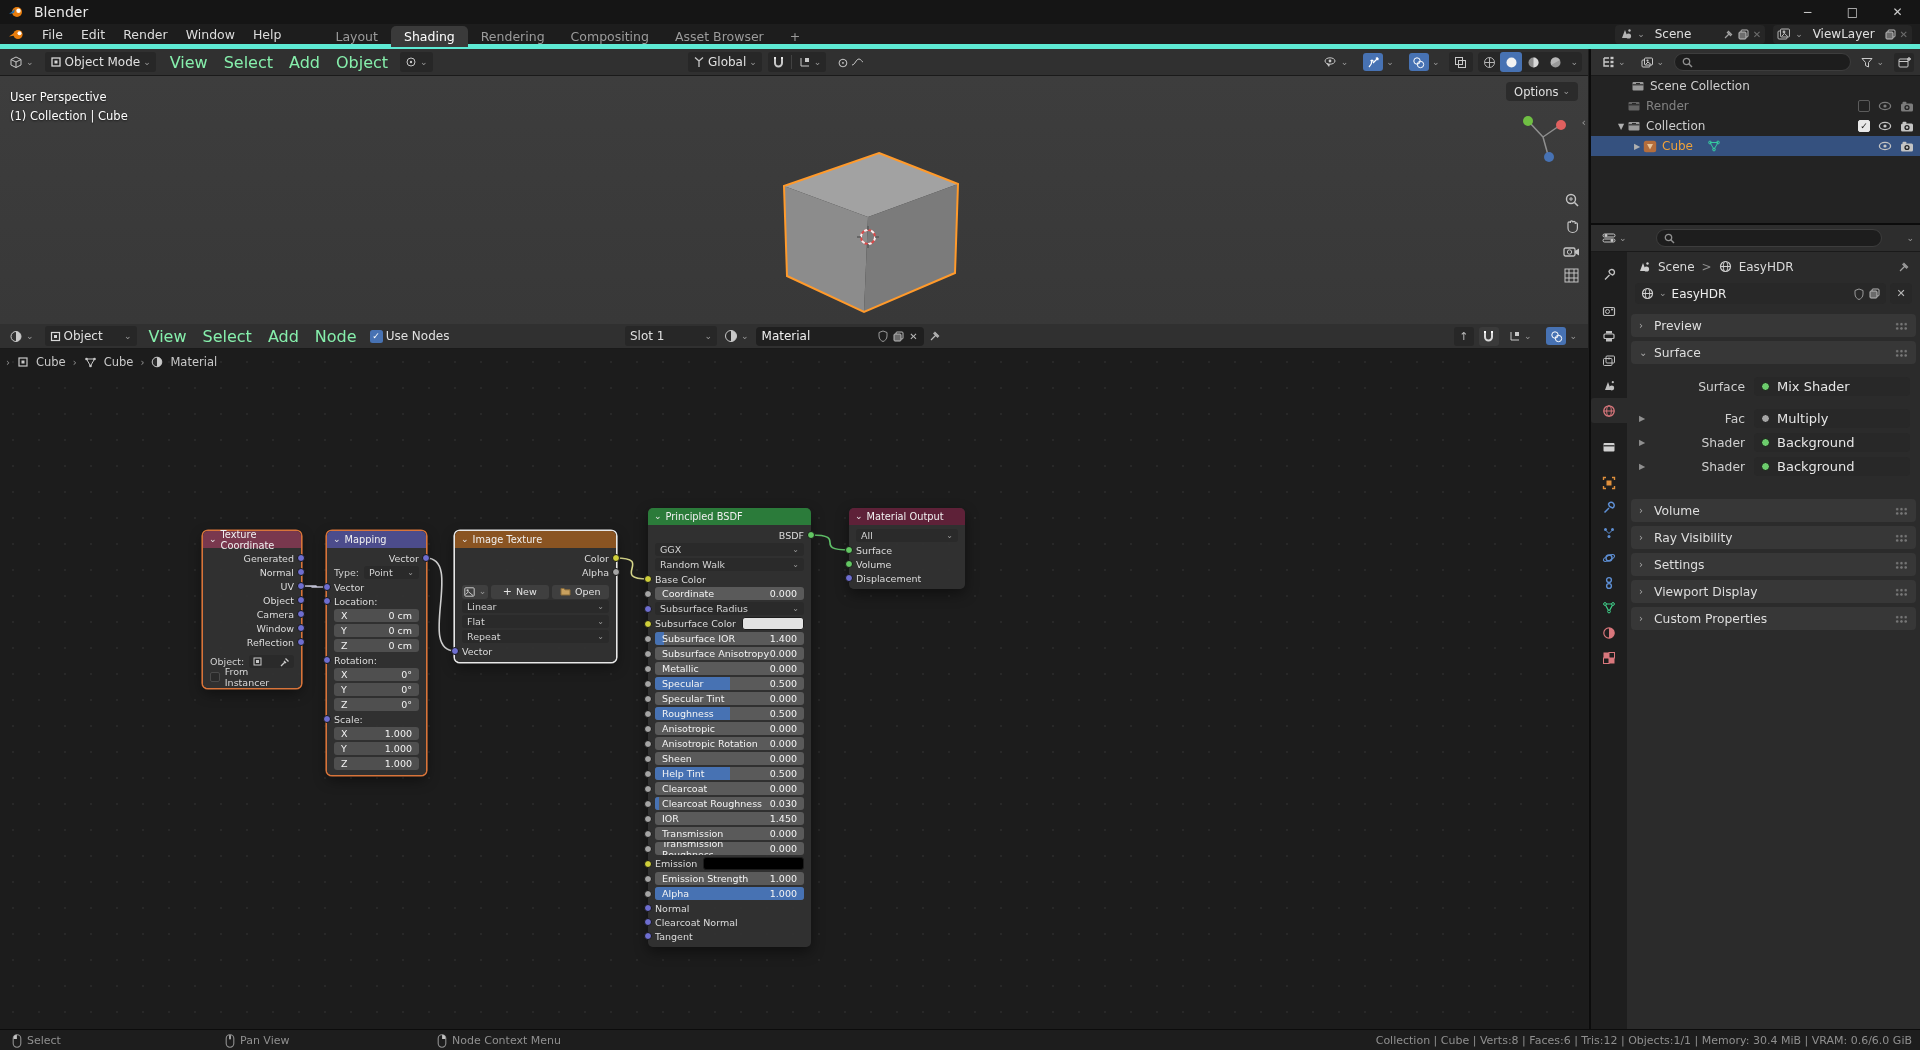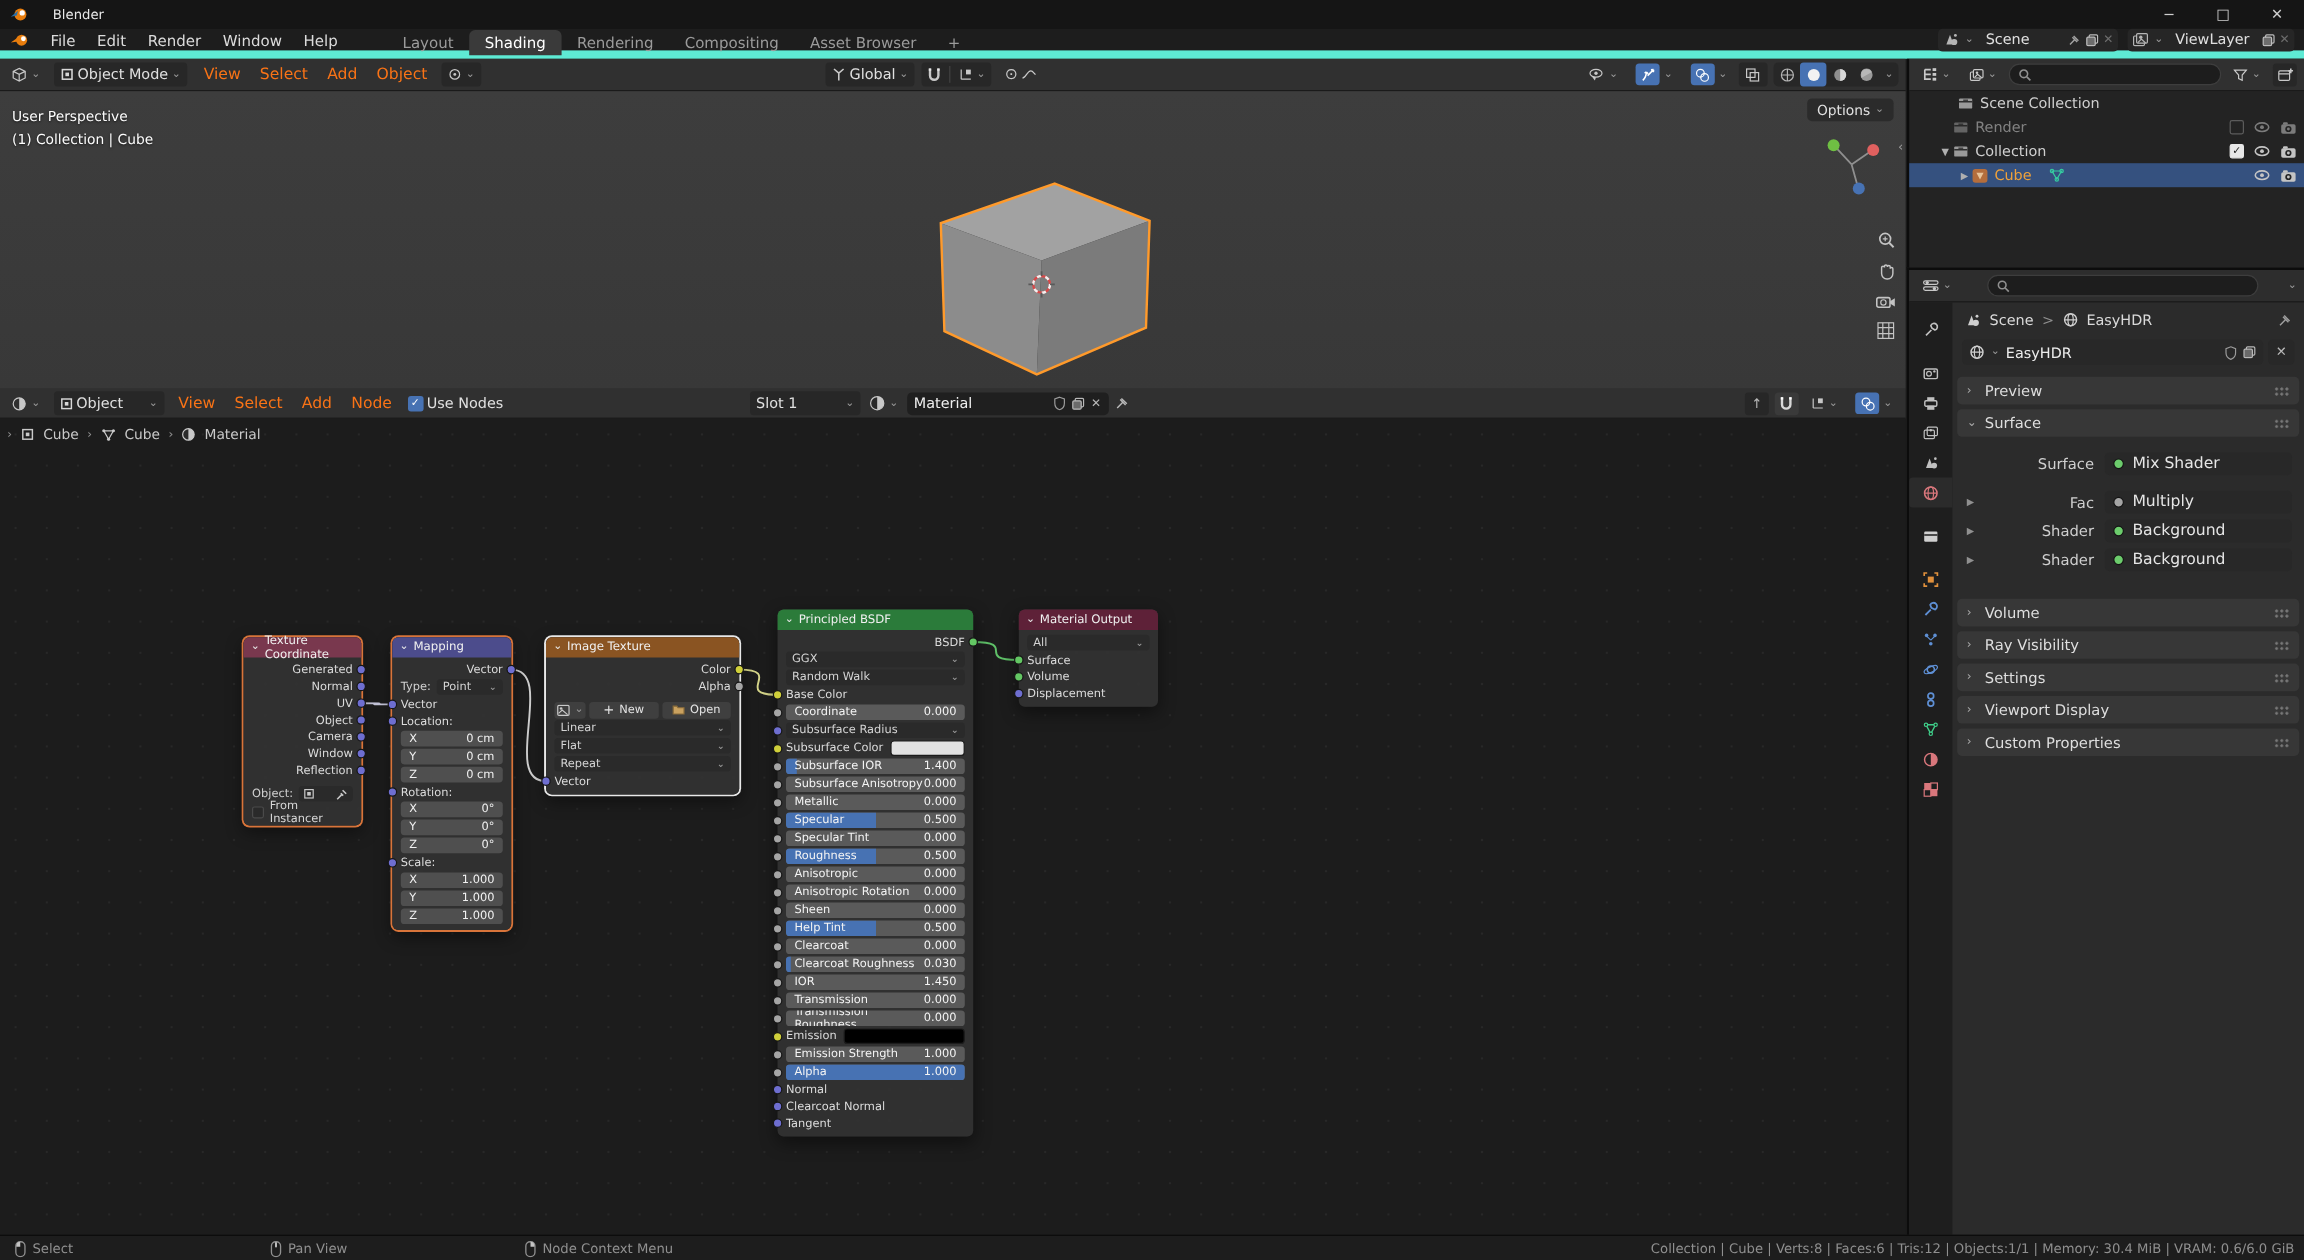"Blender" .titlebar .ttl { font-size: 11px -> 14px; margin-left: 20px -> 10px }
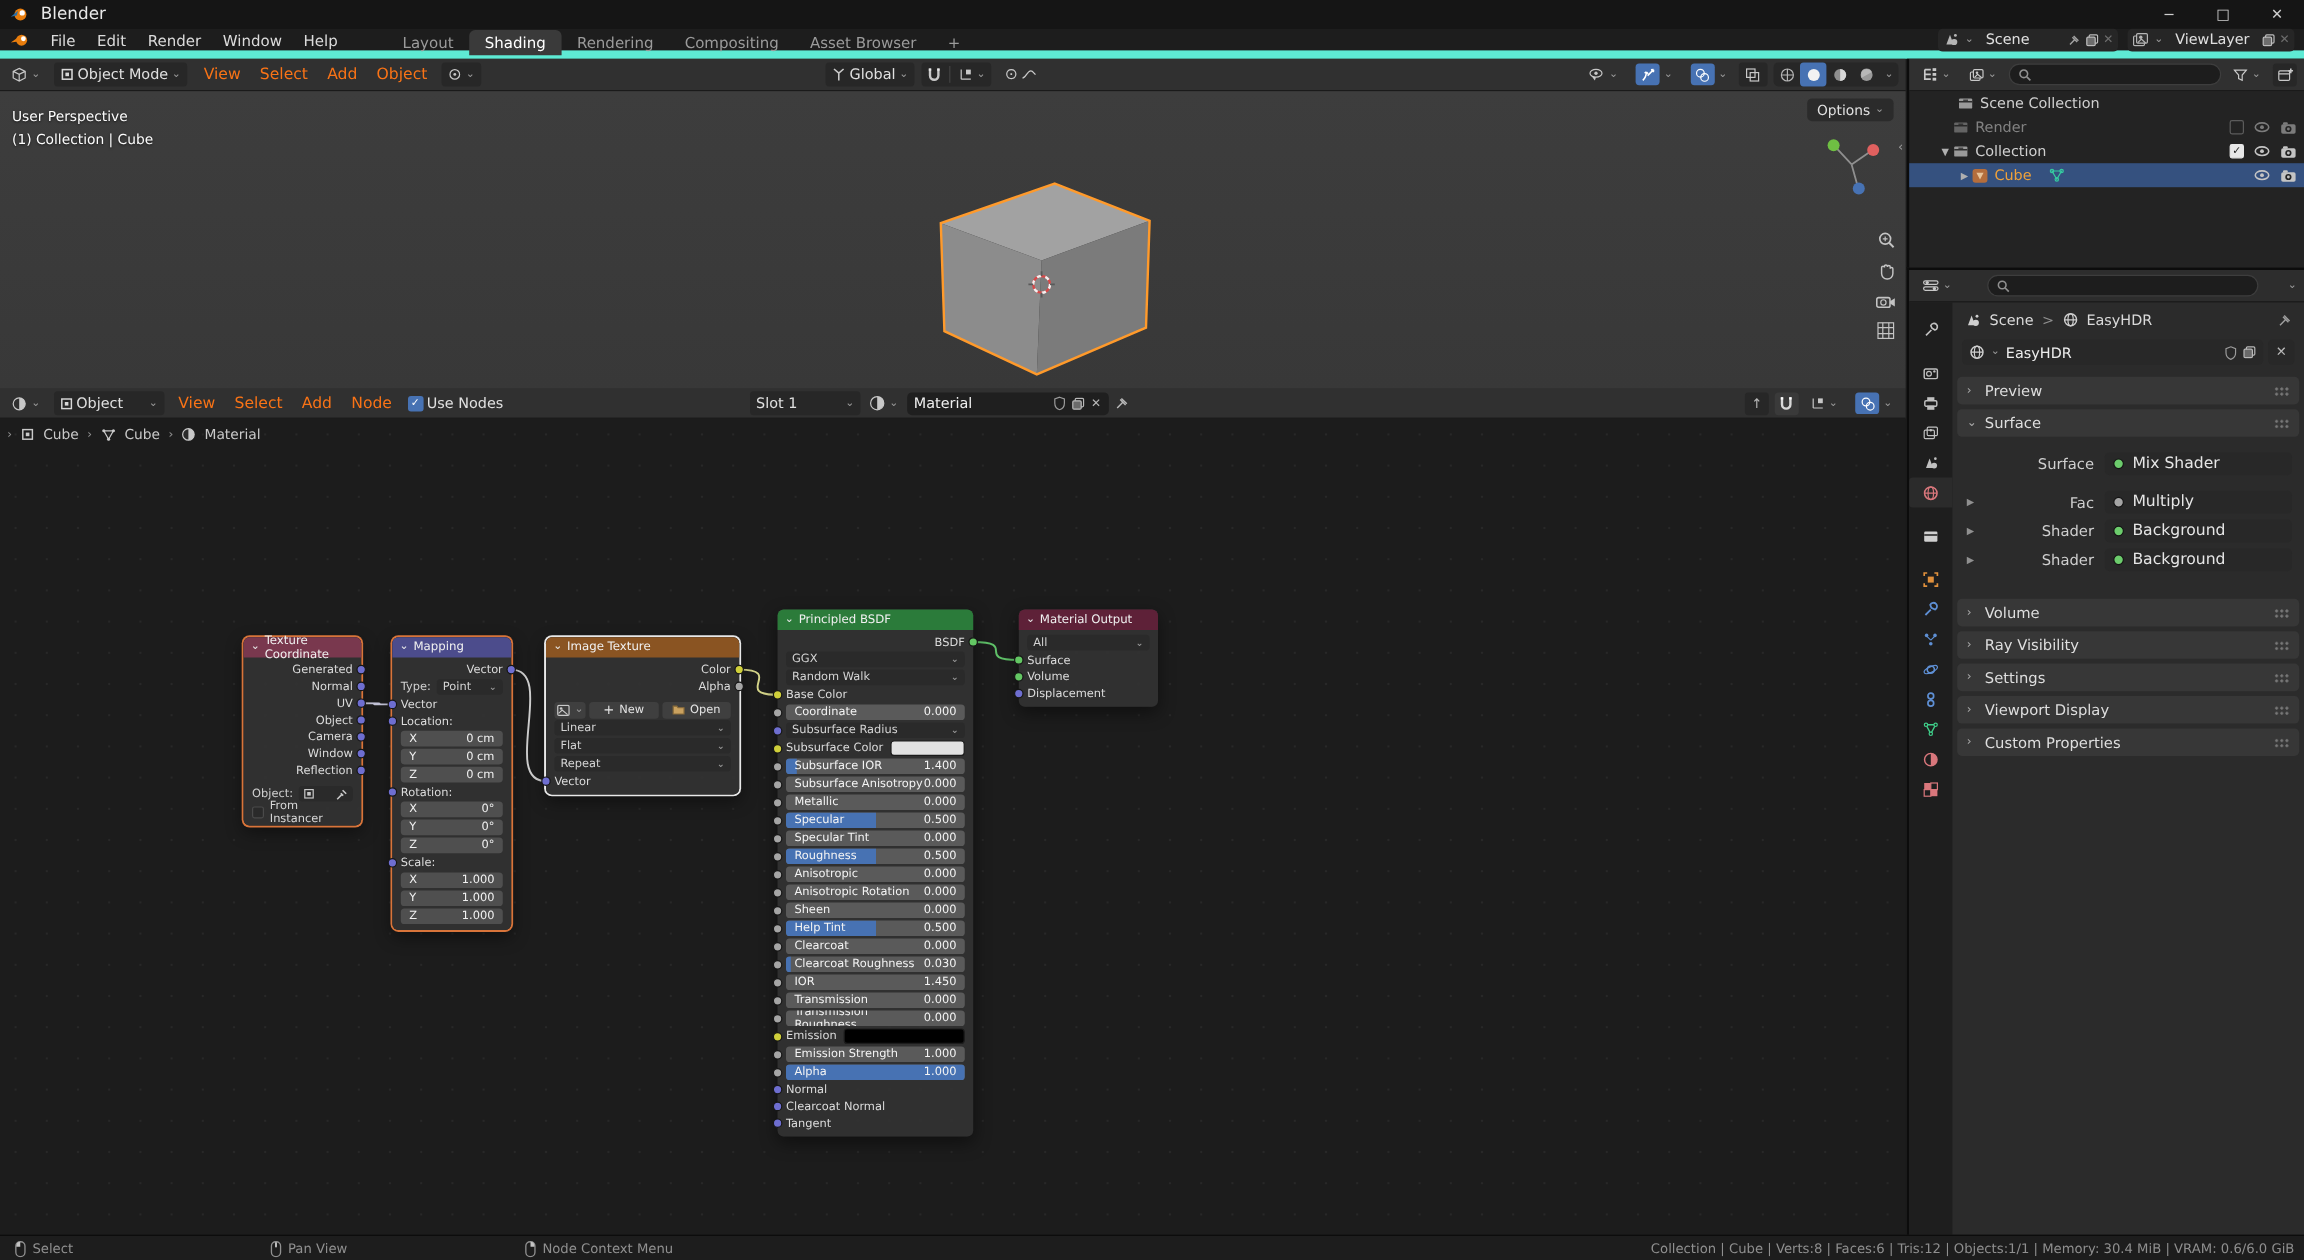"File" .topbar { border-bottom: 7px solid #5eead4 -> 5px solid #5eead4 }
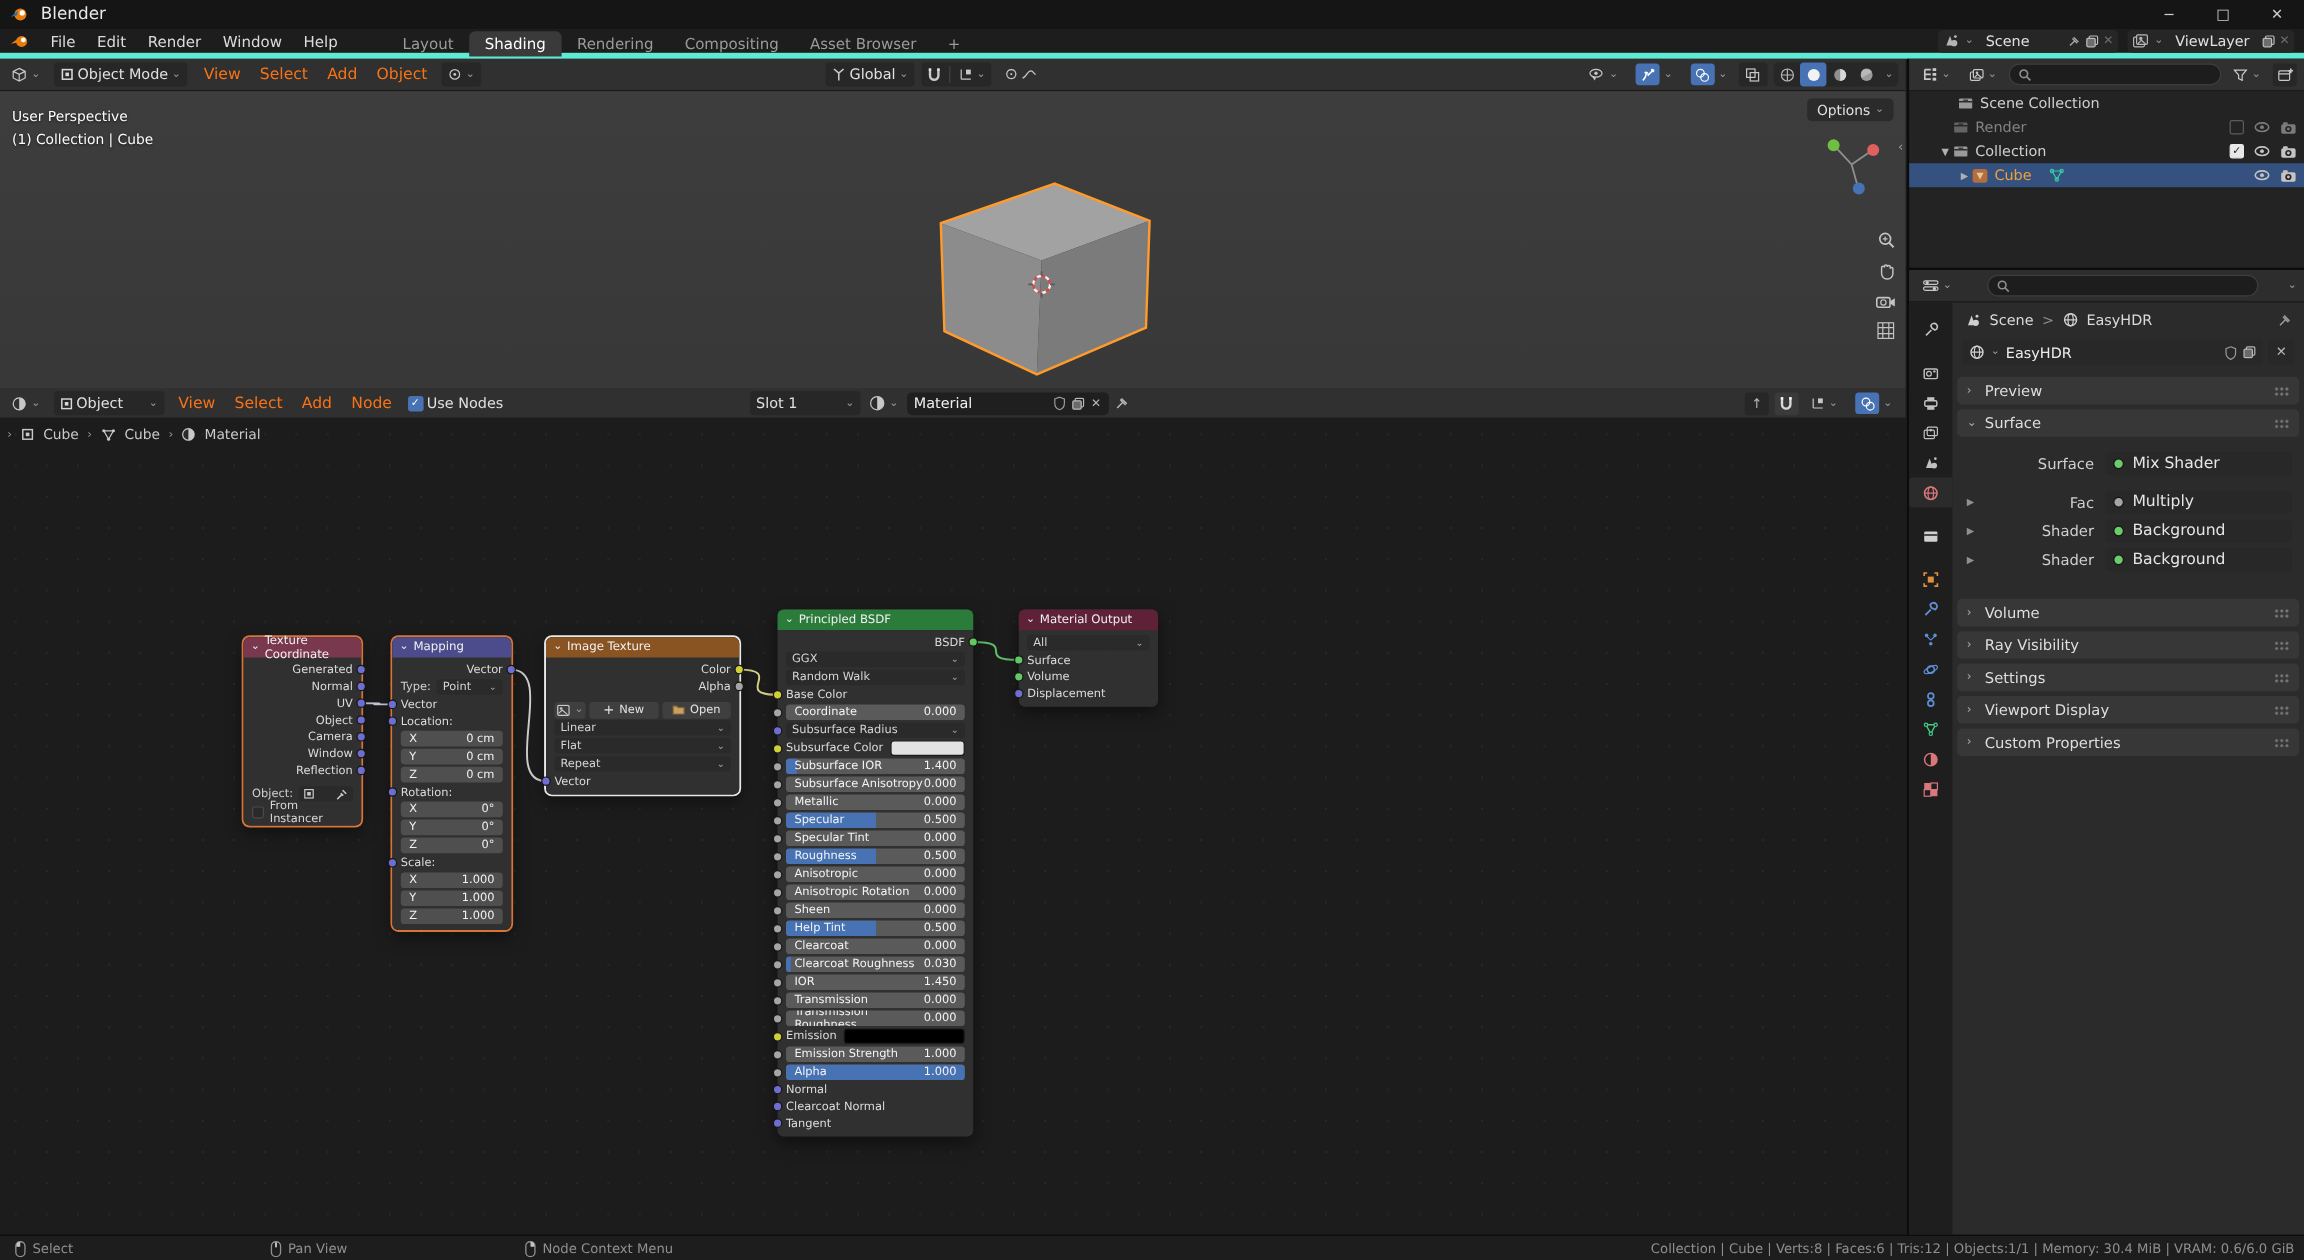"View" .hmenu { color: #f97316 -> #86efac; font-size: 13px -> 16px }
